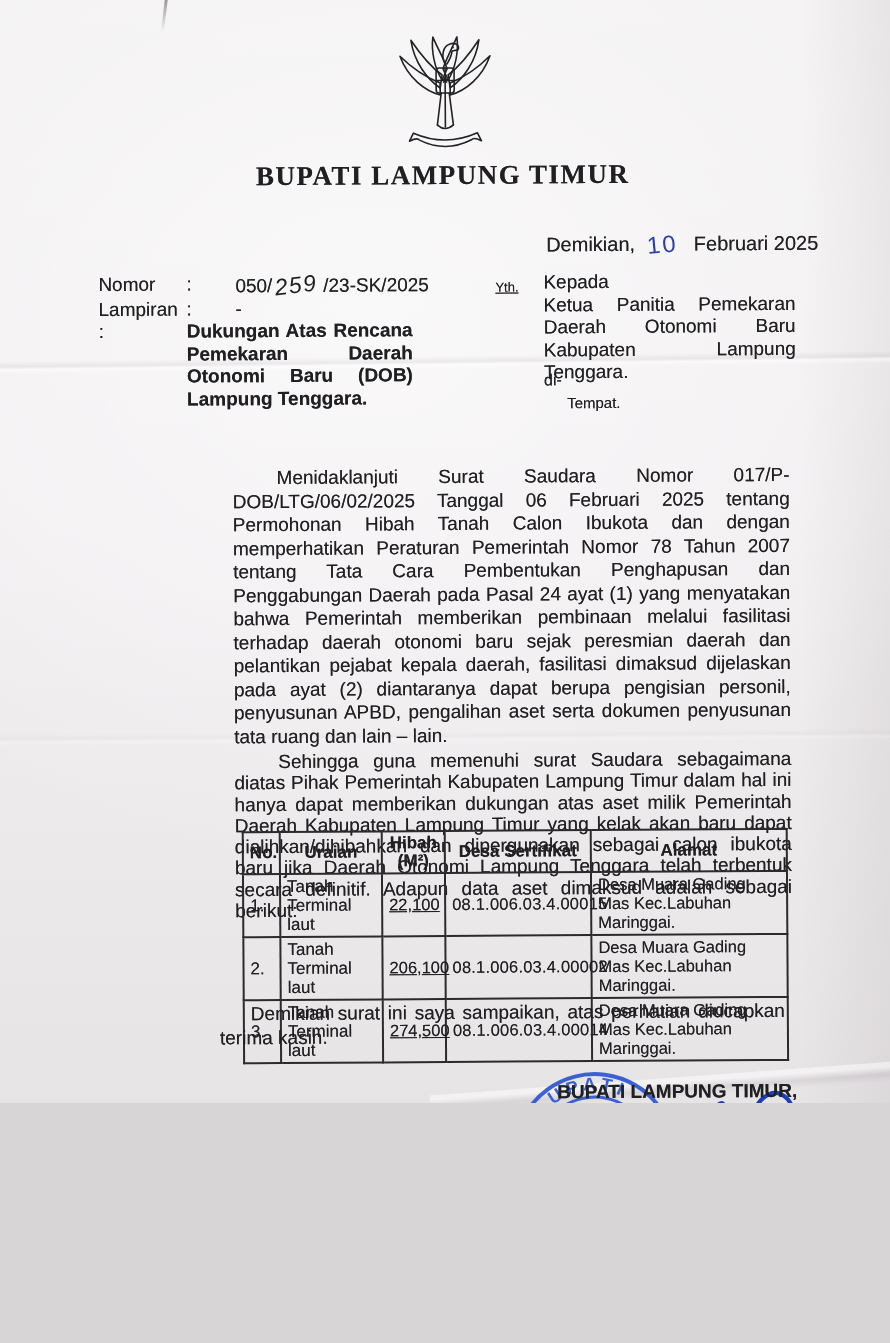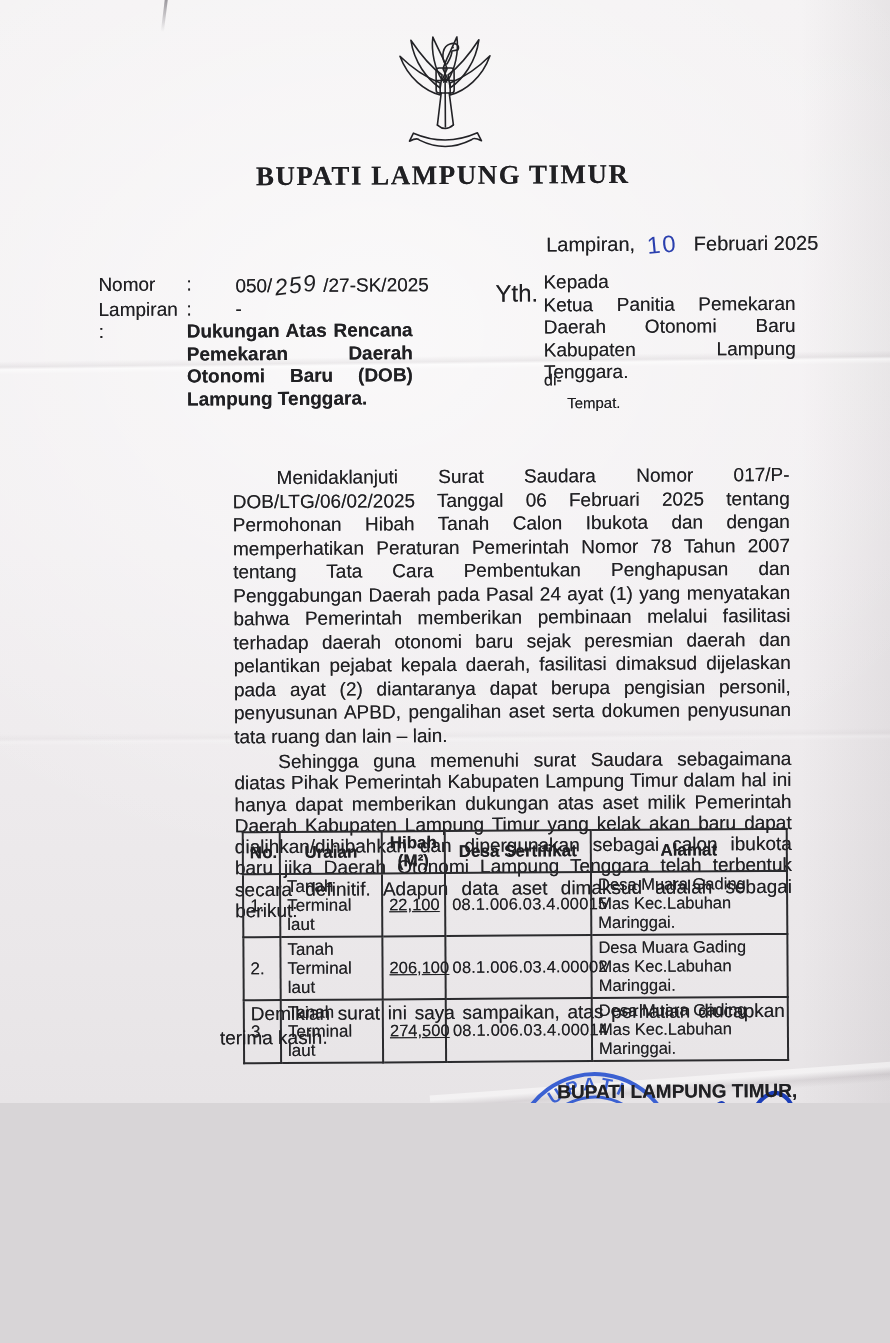"Lampiran," span.ink { text: Lampiran -> Demikian }
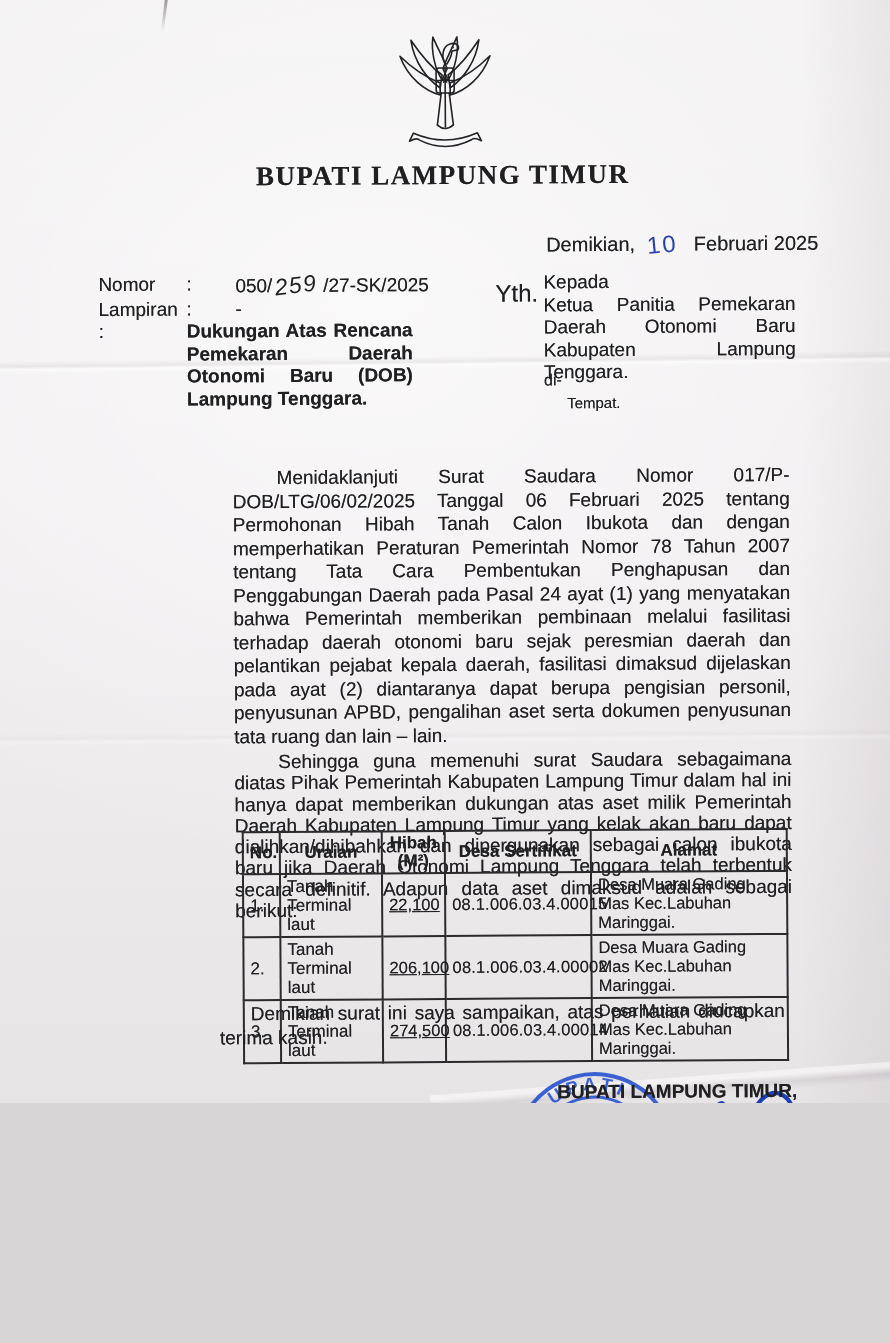"/27-SK/2025" span.ink { text: /27-SK/2025 -> /23-SK/2025 }
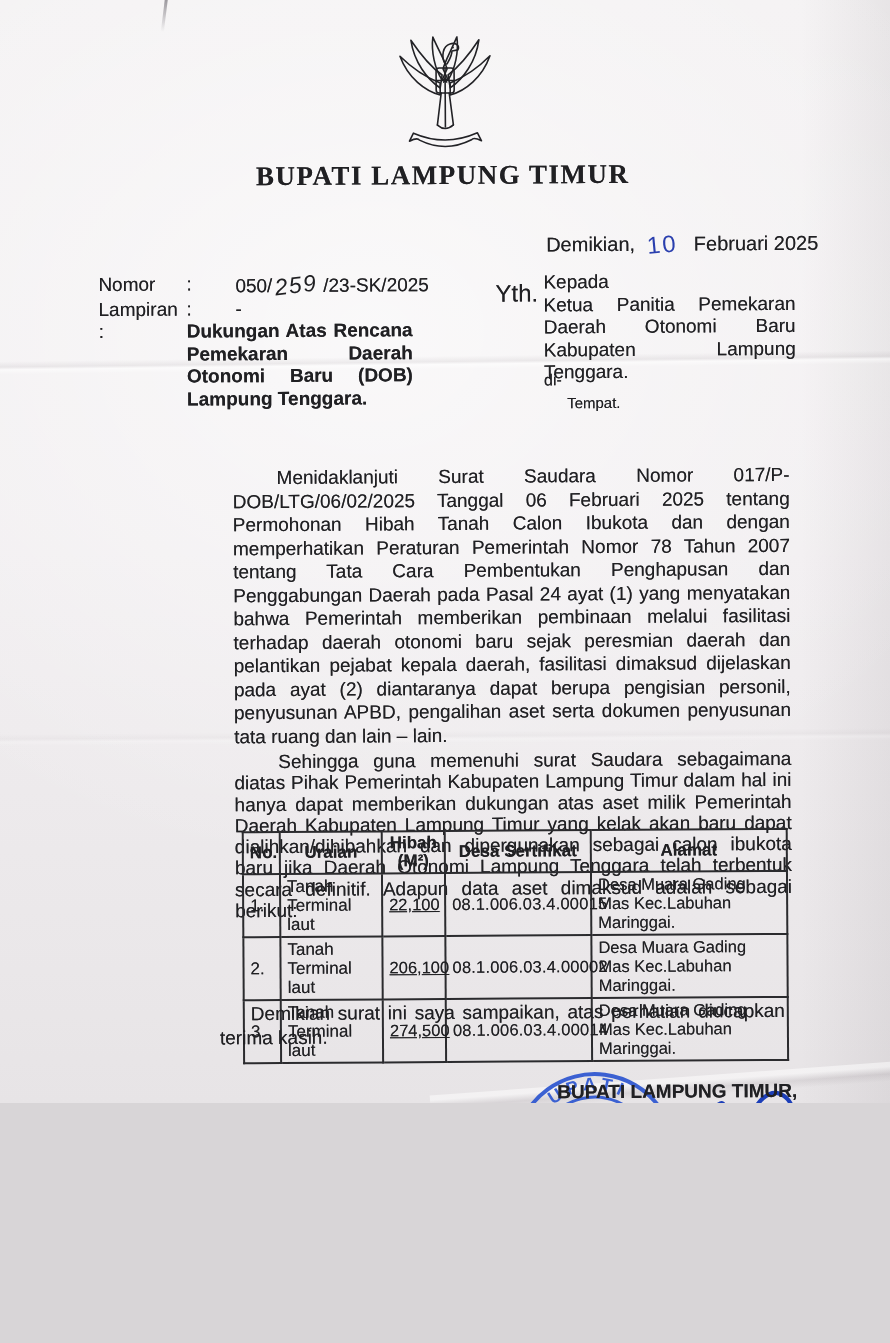"Yth." .yth { font-size: 24px -> 13px; text-decoration: none -> underline }
